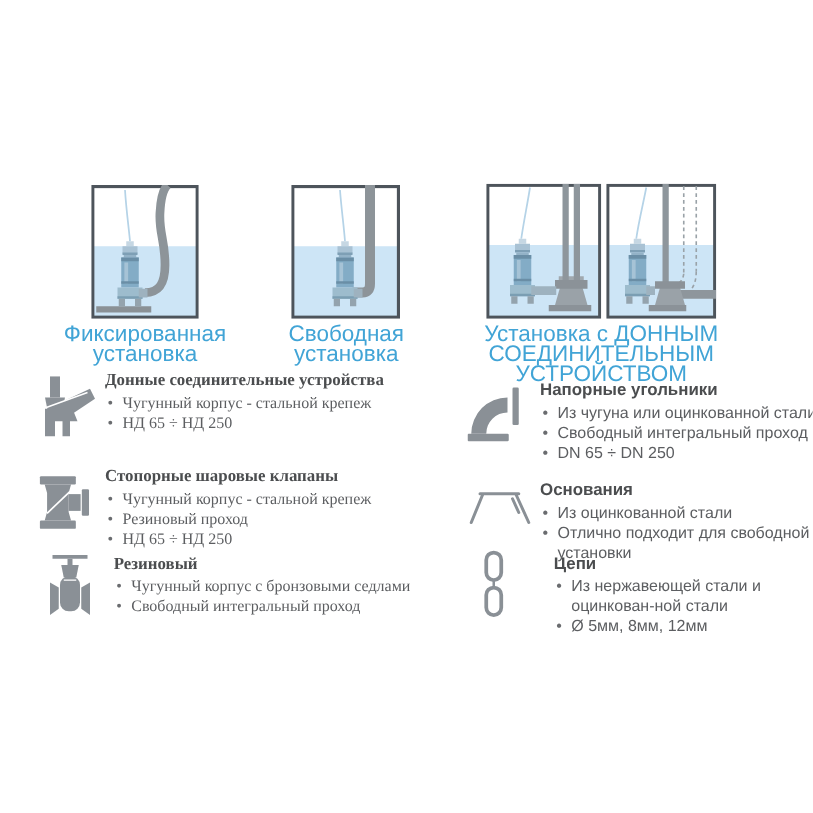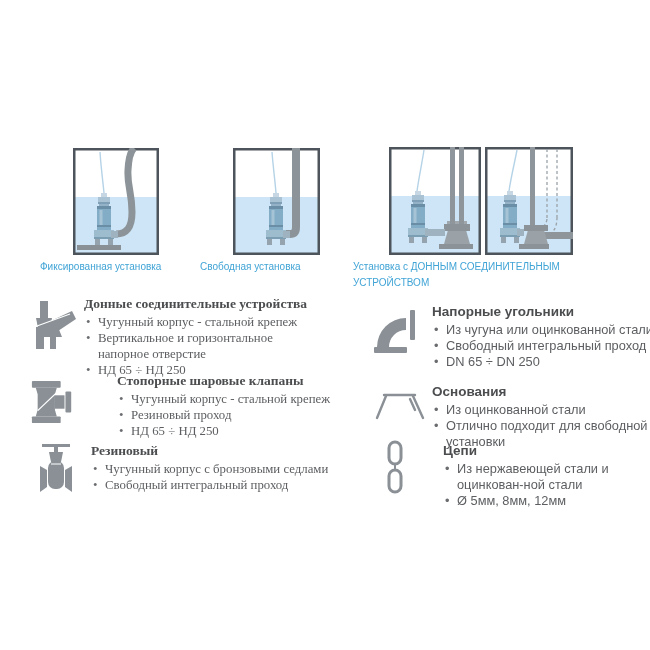"Фиксированная установка" .caption { font-size: 10px -> 18px; text-align: none -> center }
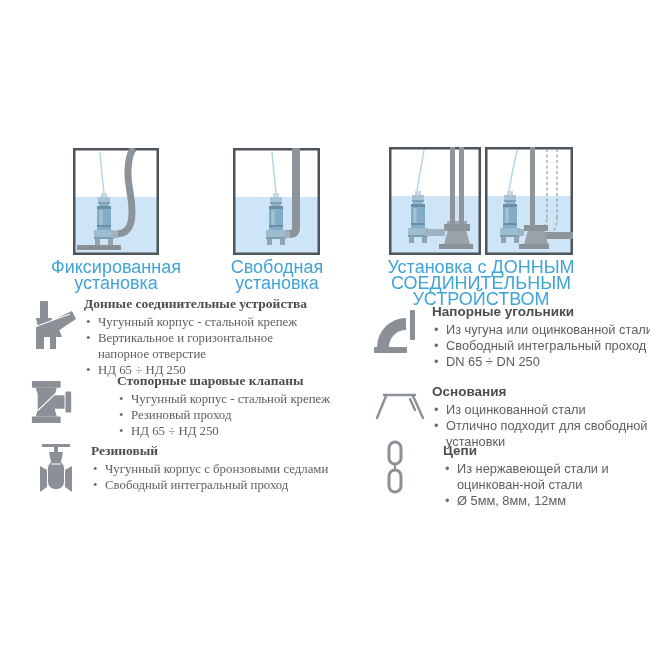"Вертикальное и горизонтальное напорное" li { html: <li>Вертикальное и горизонтальное напорное отверстие</li> -> none }
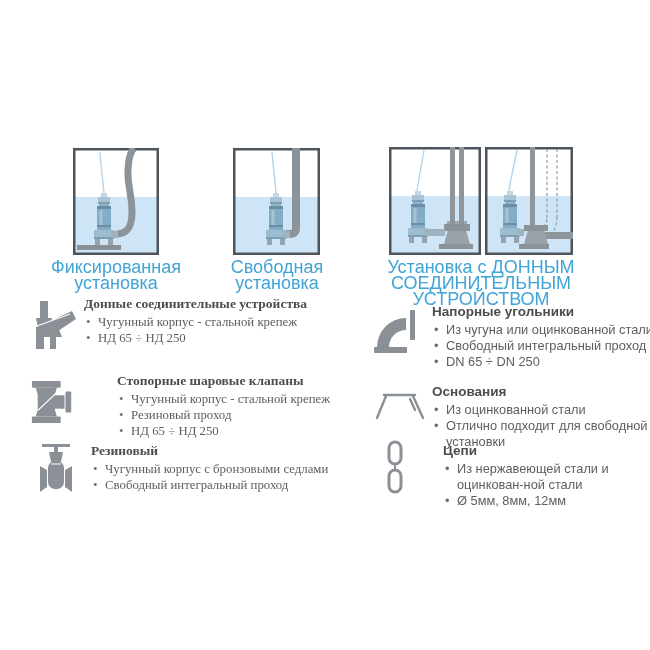"Стопорные шаровые клапаны" div.section { gap: 33px -> none }
